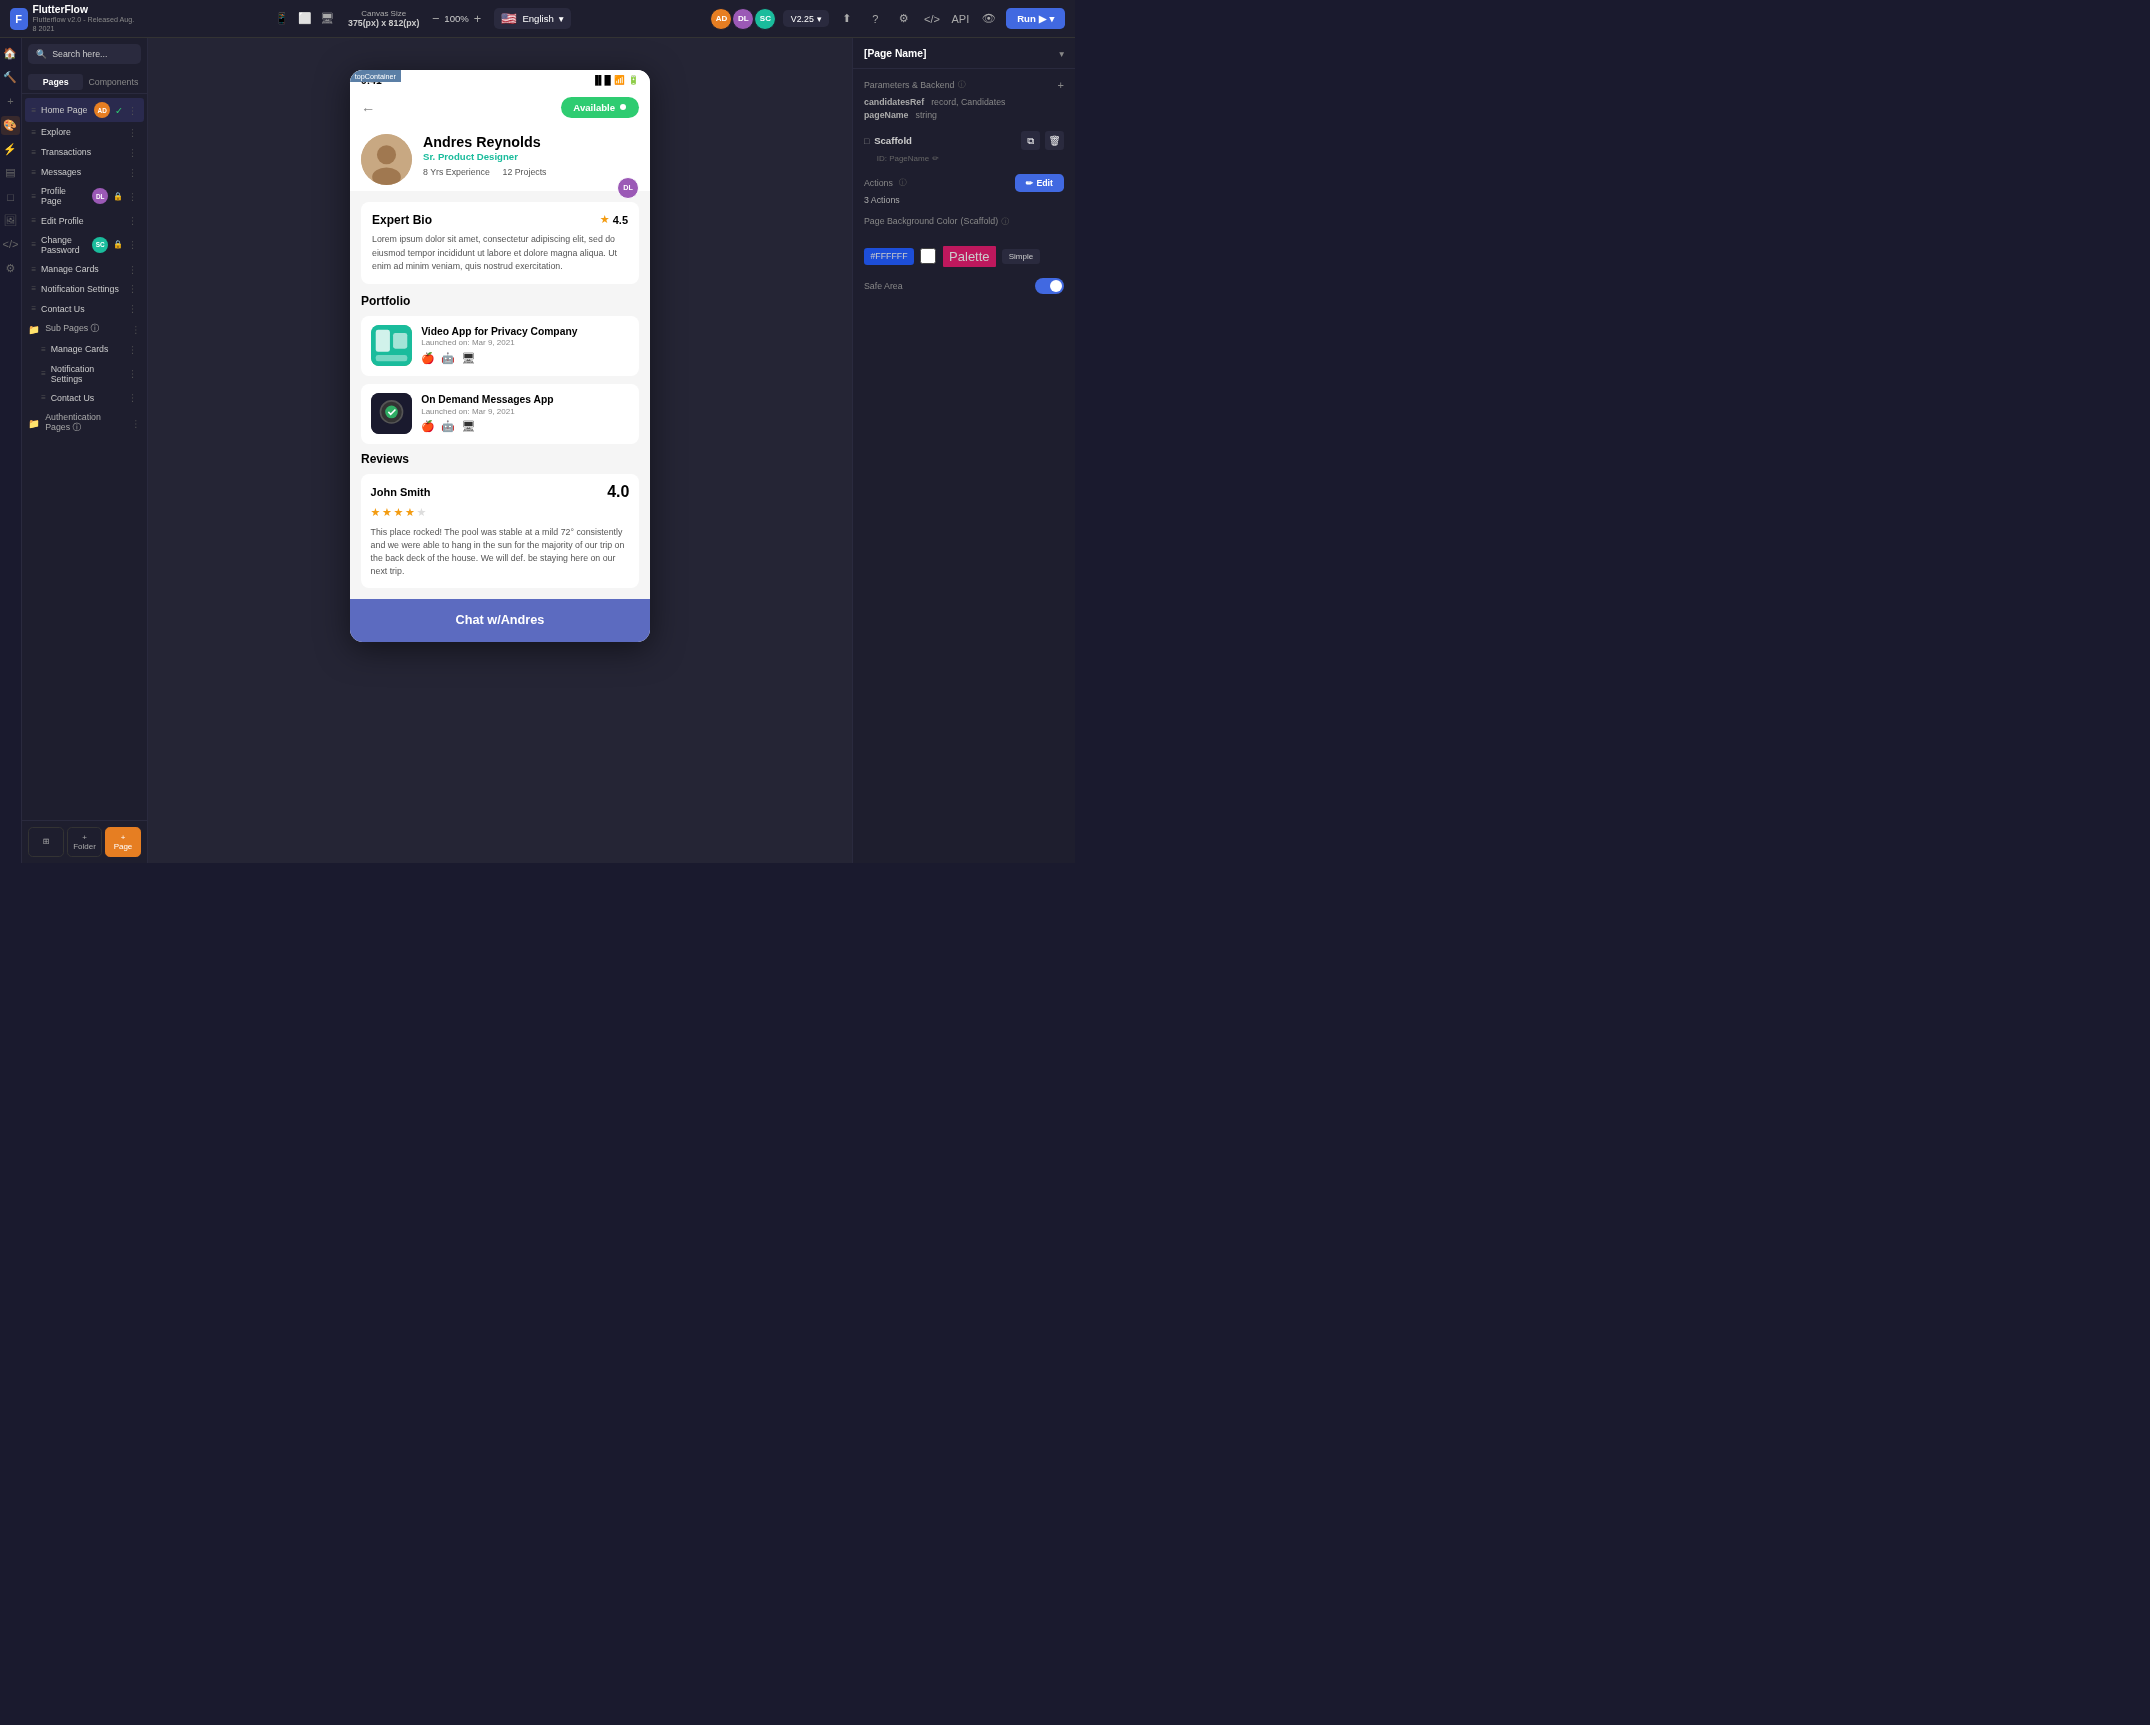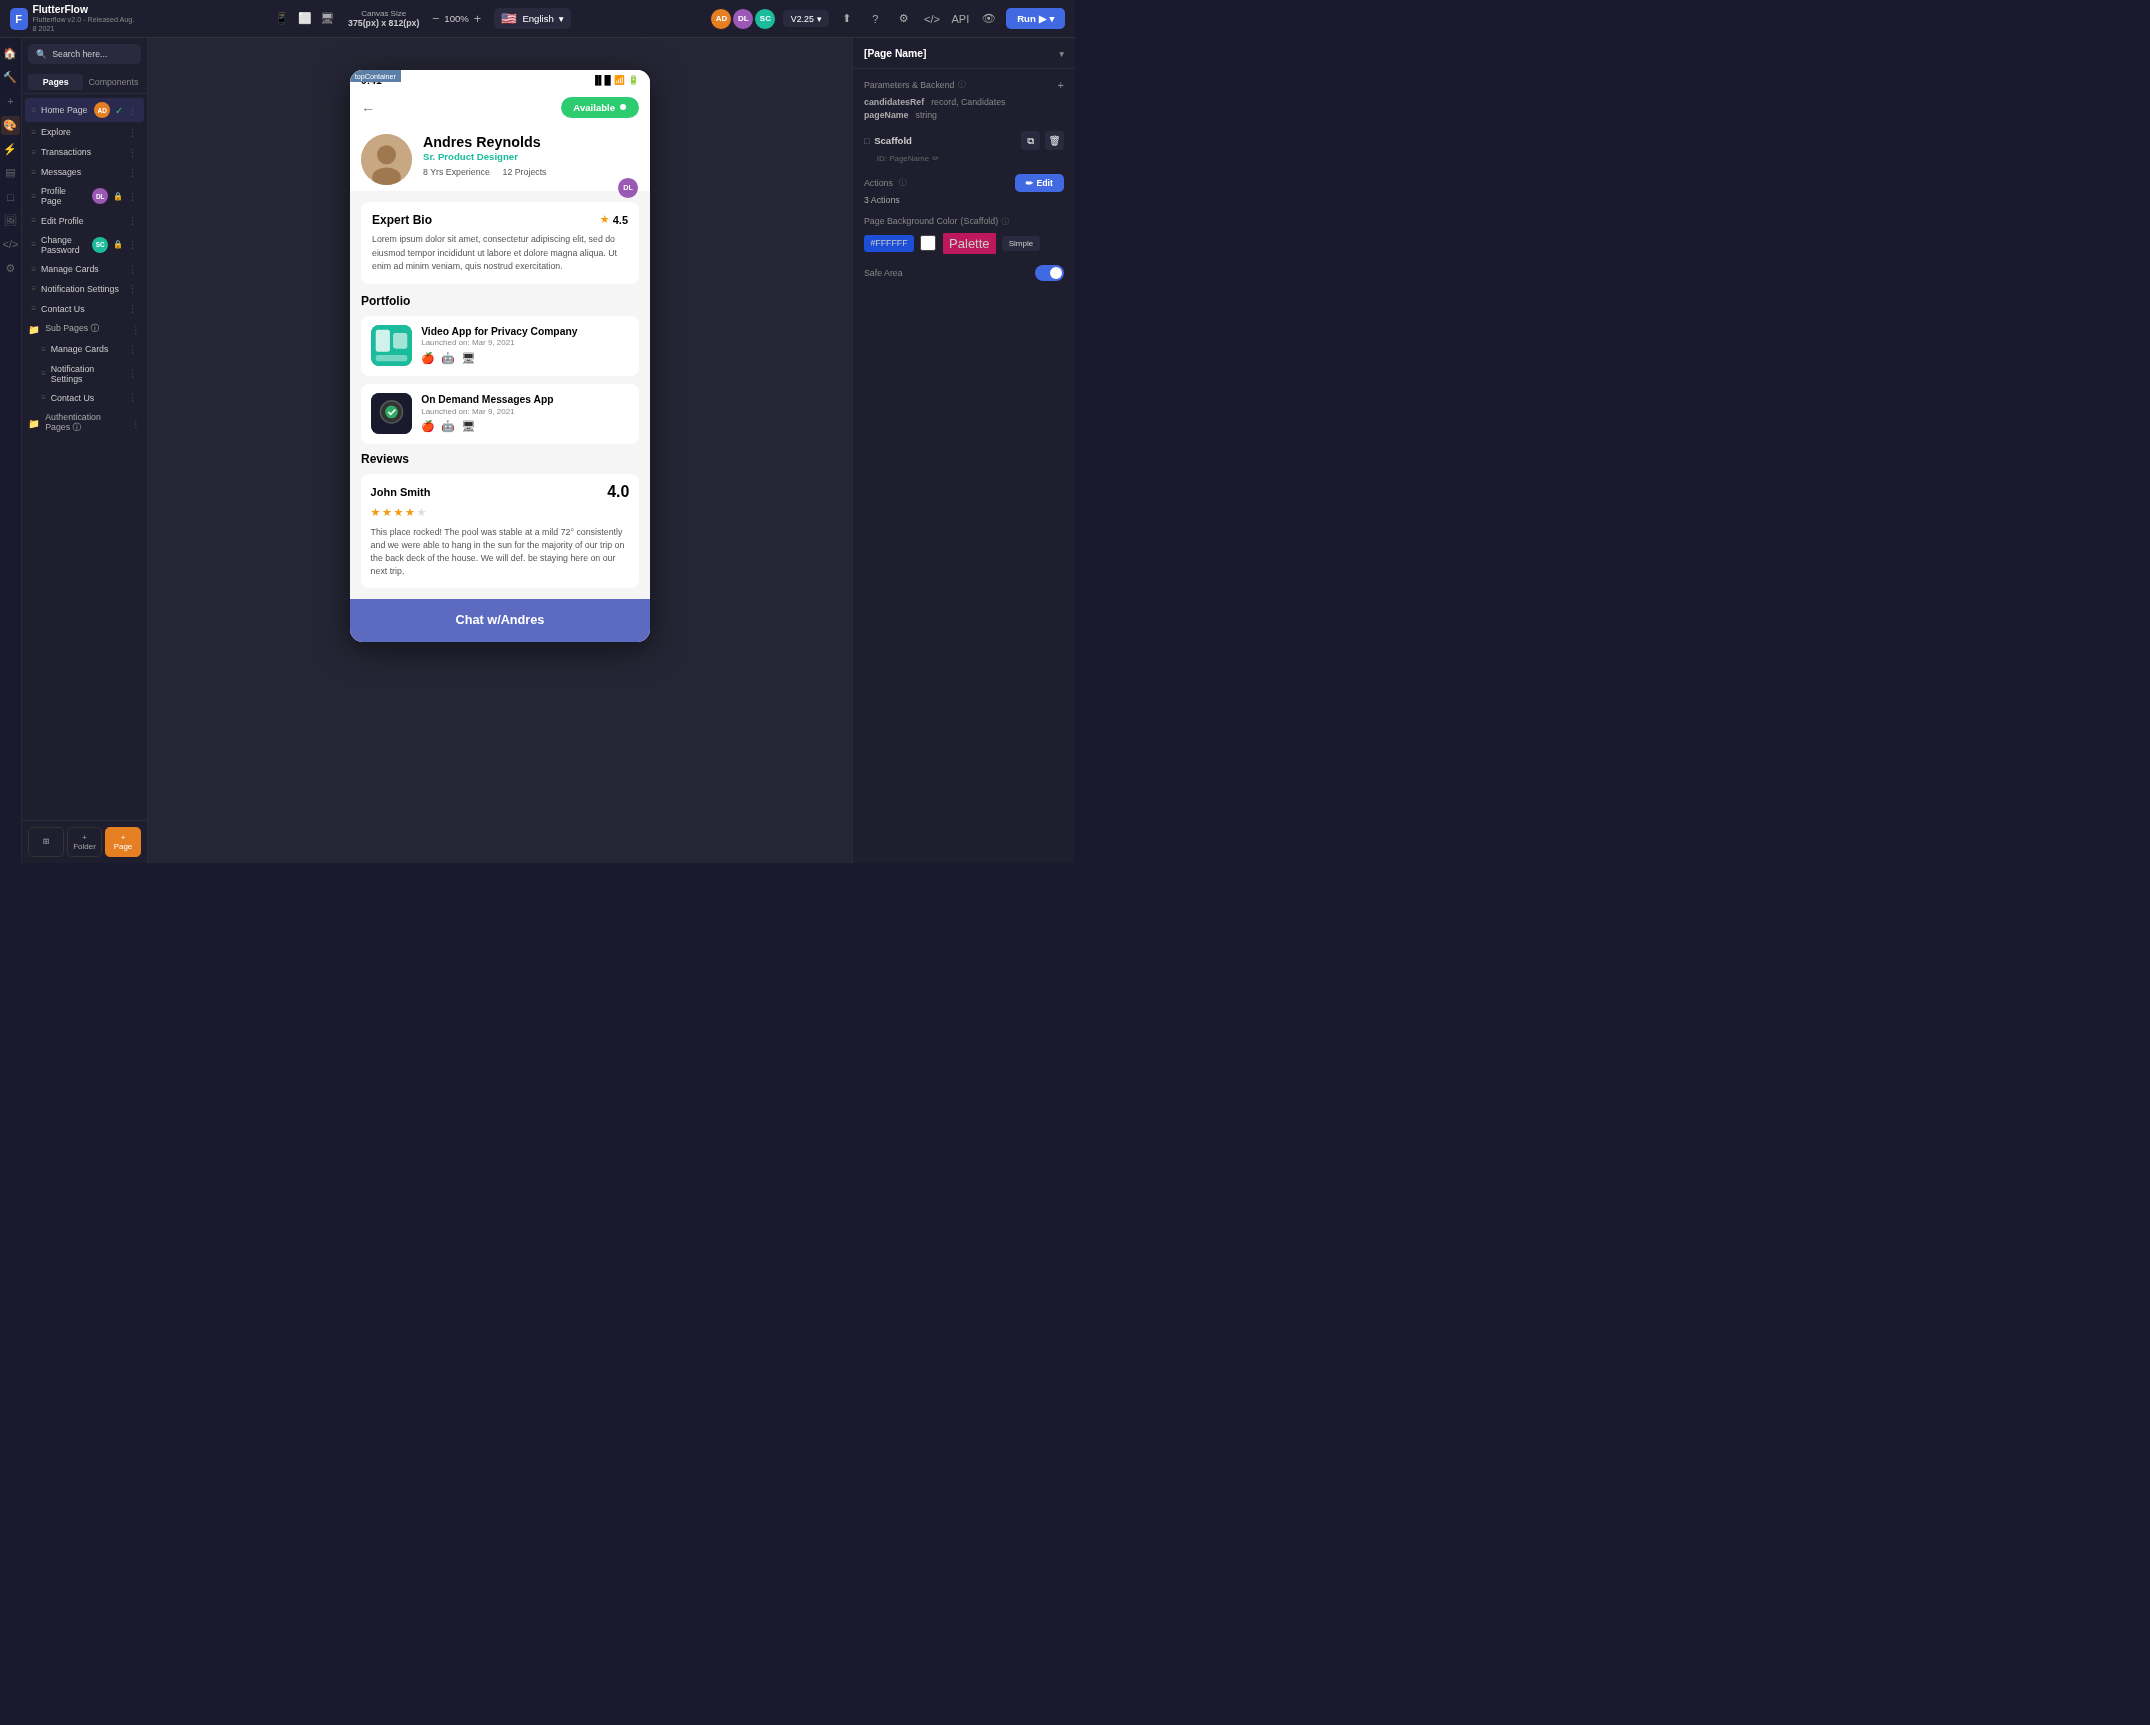"Page Background Color" .bg-color-label { margin-bottom: 6px -> 19px }
